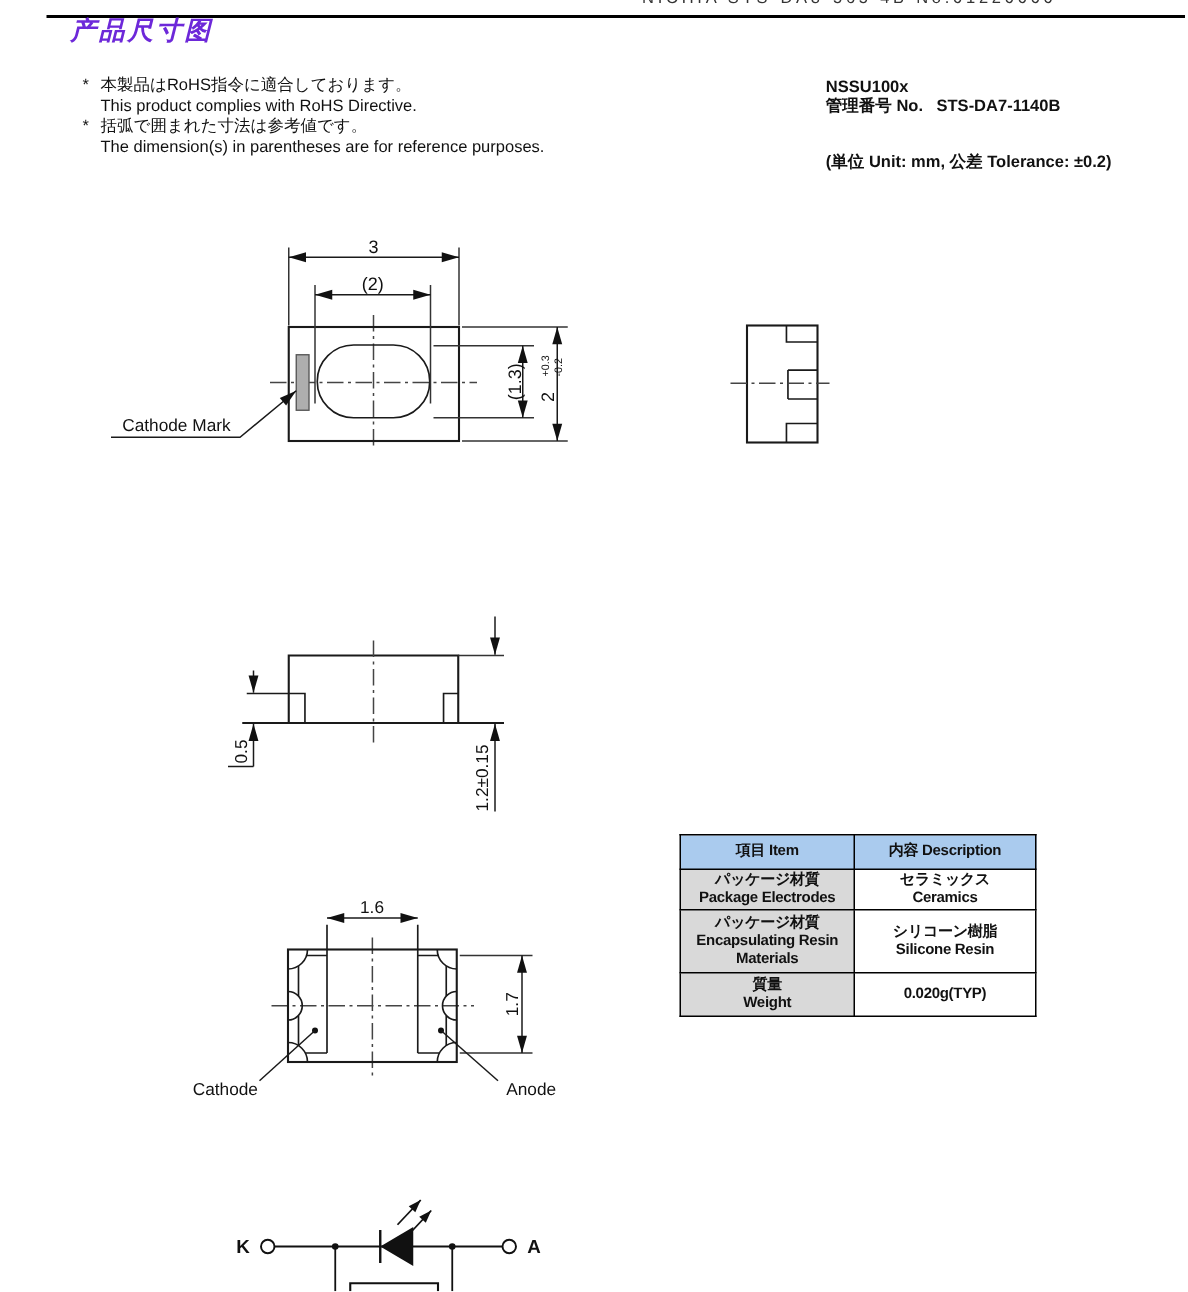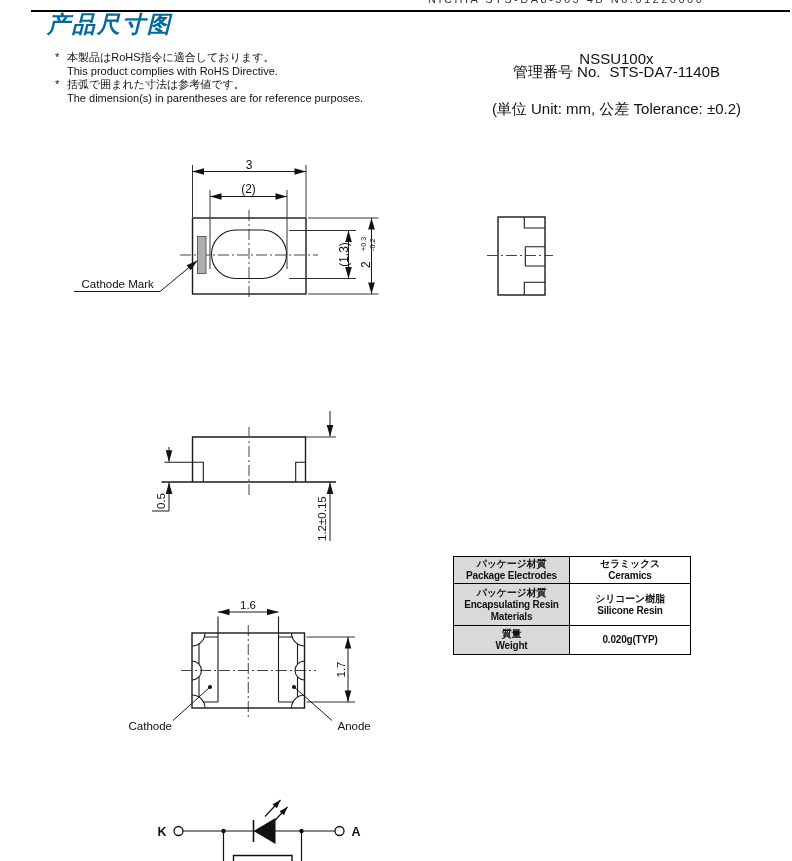"产品尺寸图" .page-title { color: #0369a1 -> #6d28d9; font-size: 23px -> 17px }
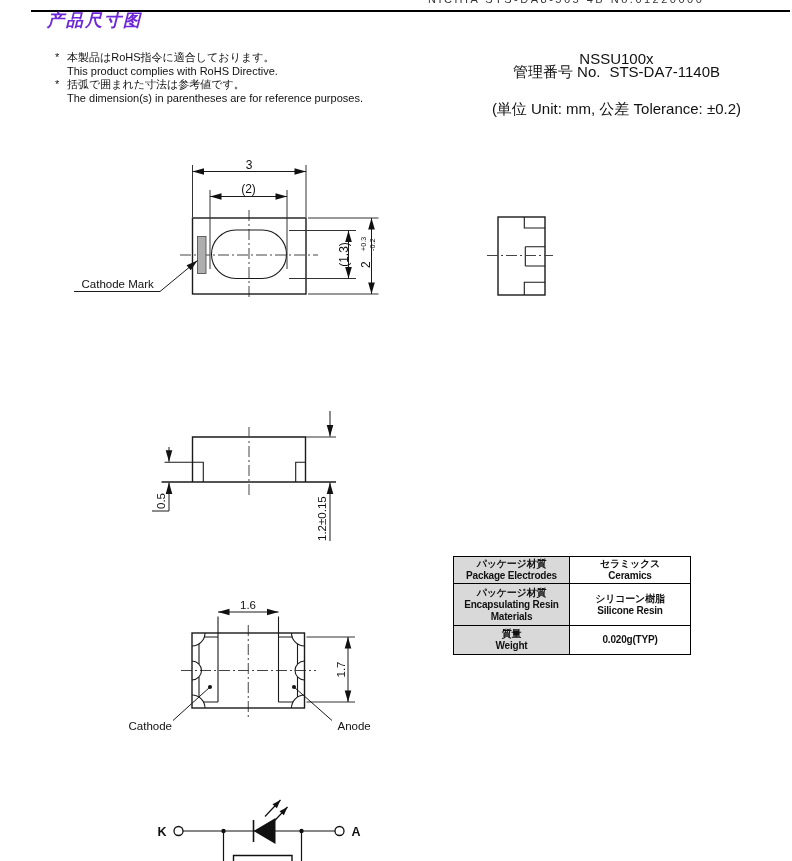"NSSU100x" .doc-info { font-size: 15px -> 11px; font-weight: none -> bold; text-align: center -> left }
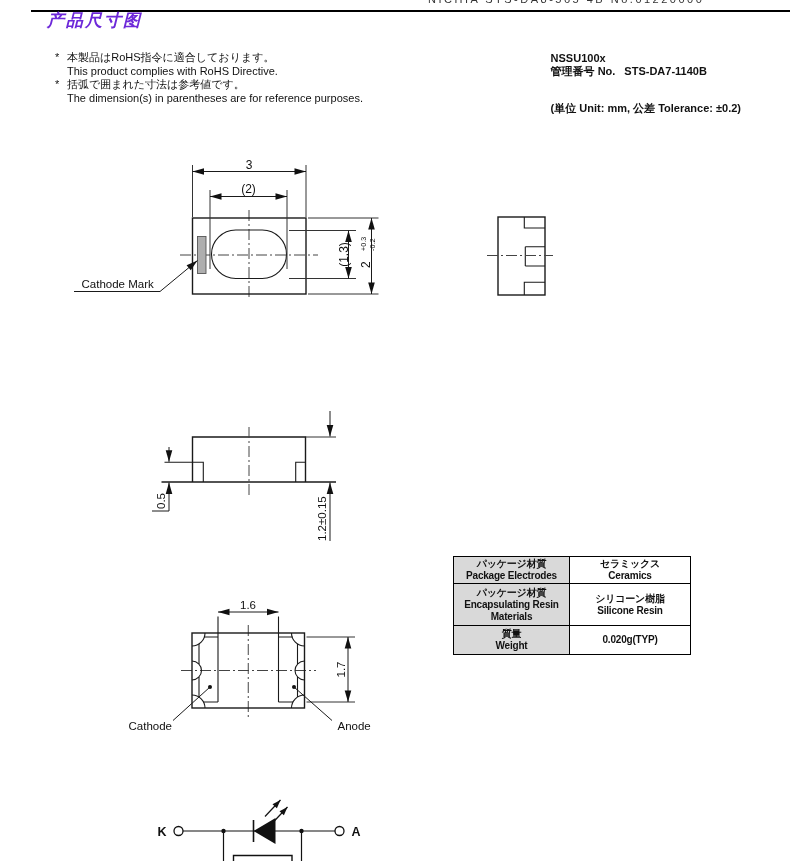"項目 Item" tr.hh { html: none -> <tr> <td> <div>項目 Item</div> </td> <td> <div>内容 Description</div> </td> </tr> }
